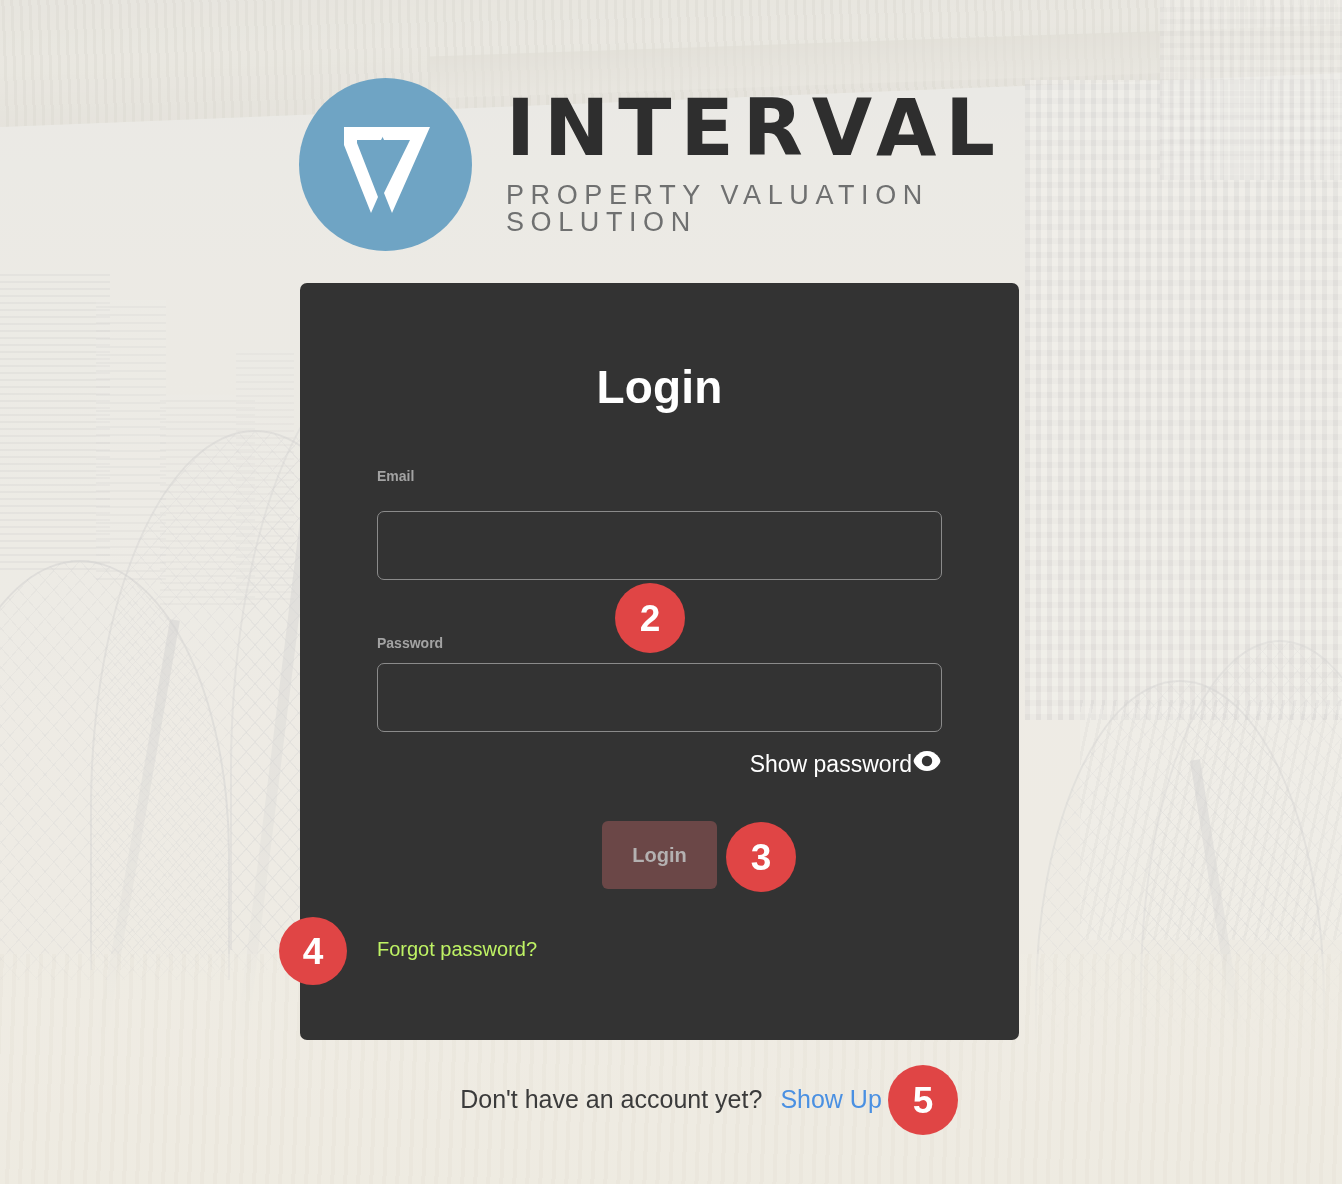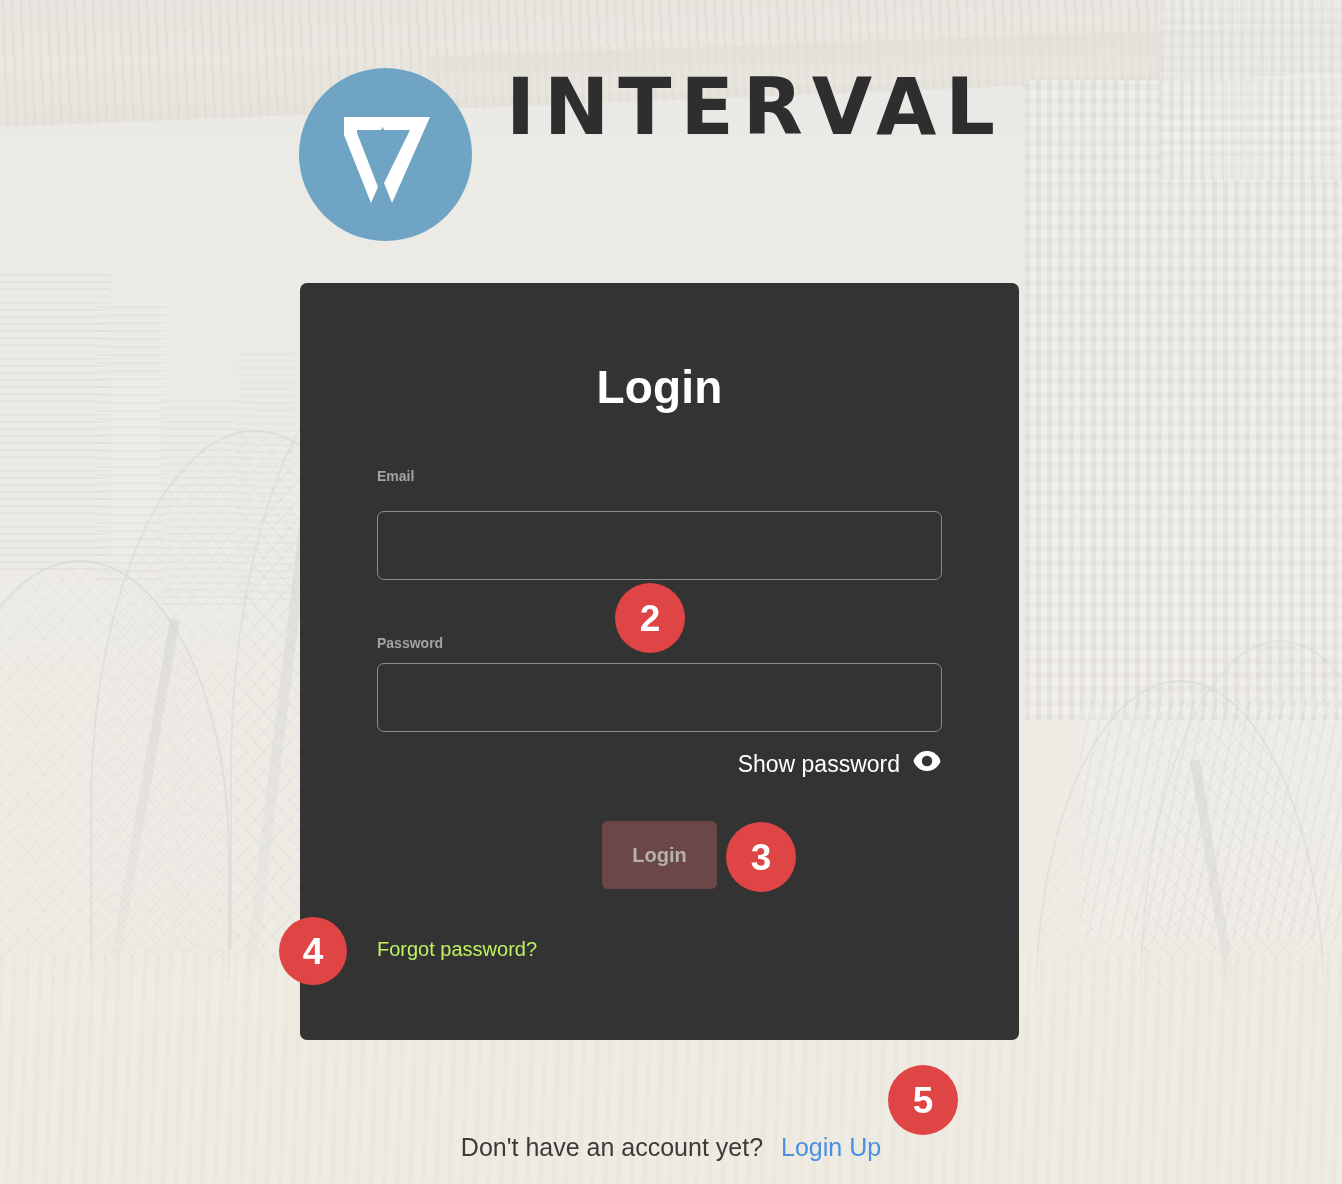"INTERVAL" .brand { align-items: none -> center; top: 68px -> 77px }
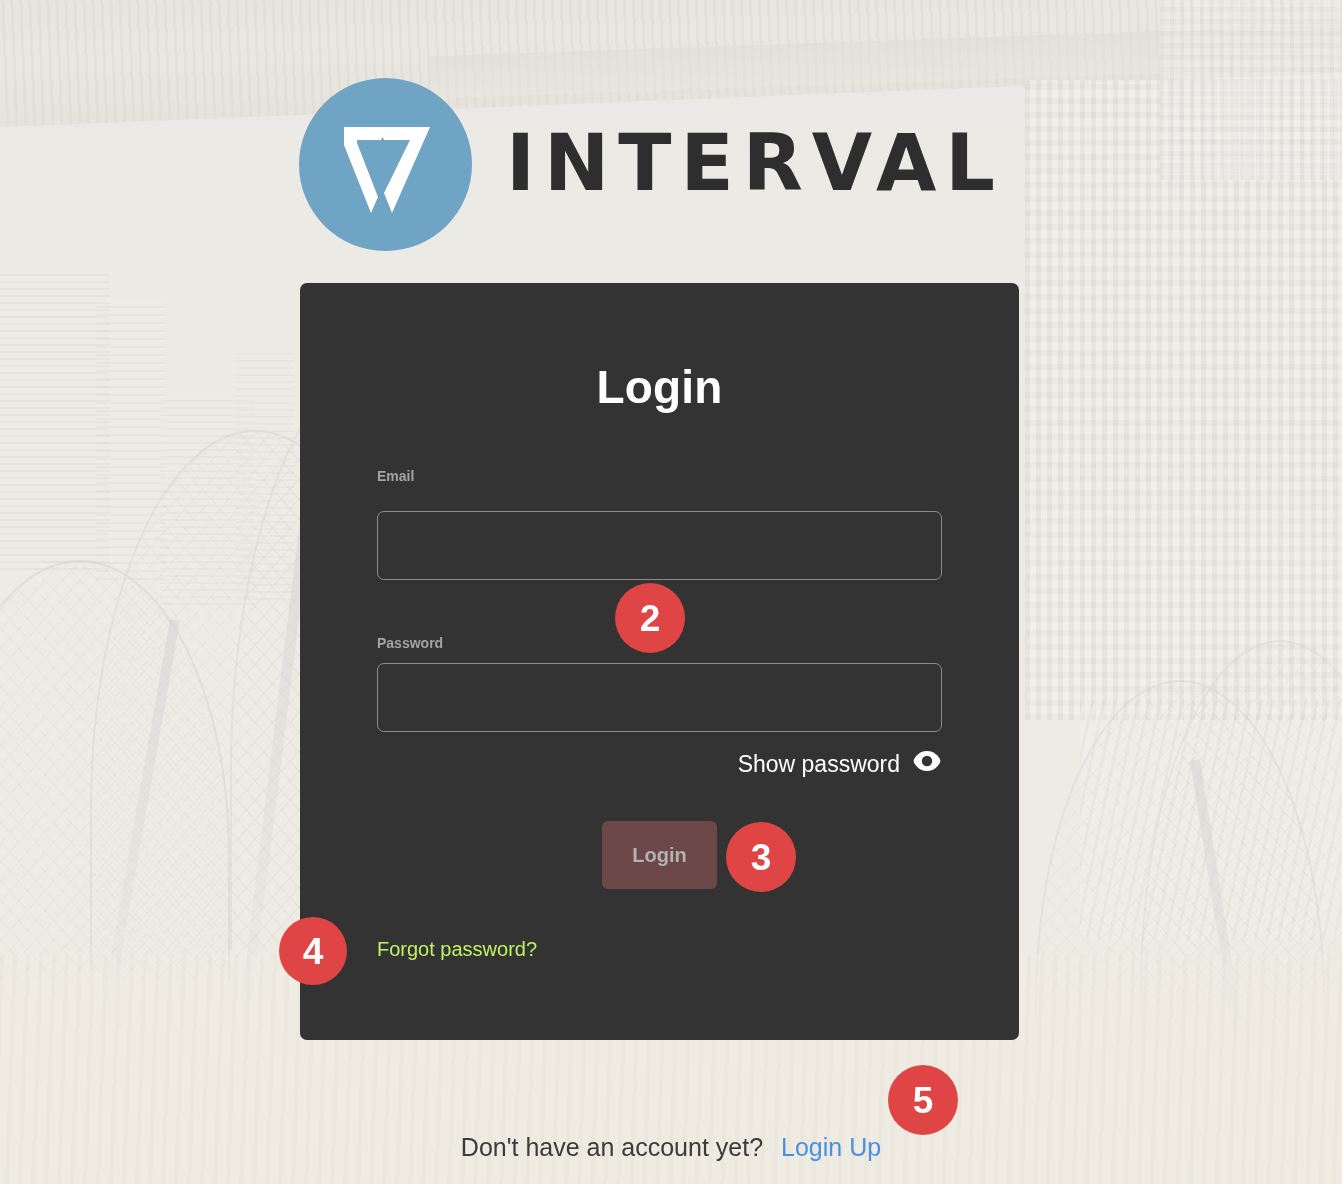"PROPERTY VALUATION SOLUTION" div.wordmark-sub { html: none -> <div>PROPERTY VALUATION SOLUTION</div> }
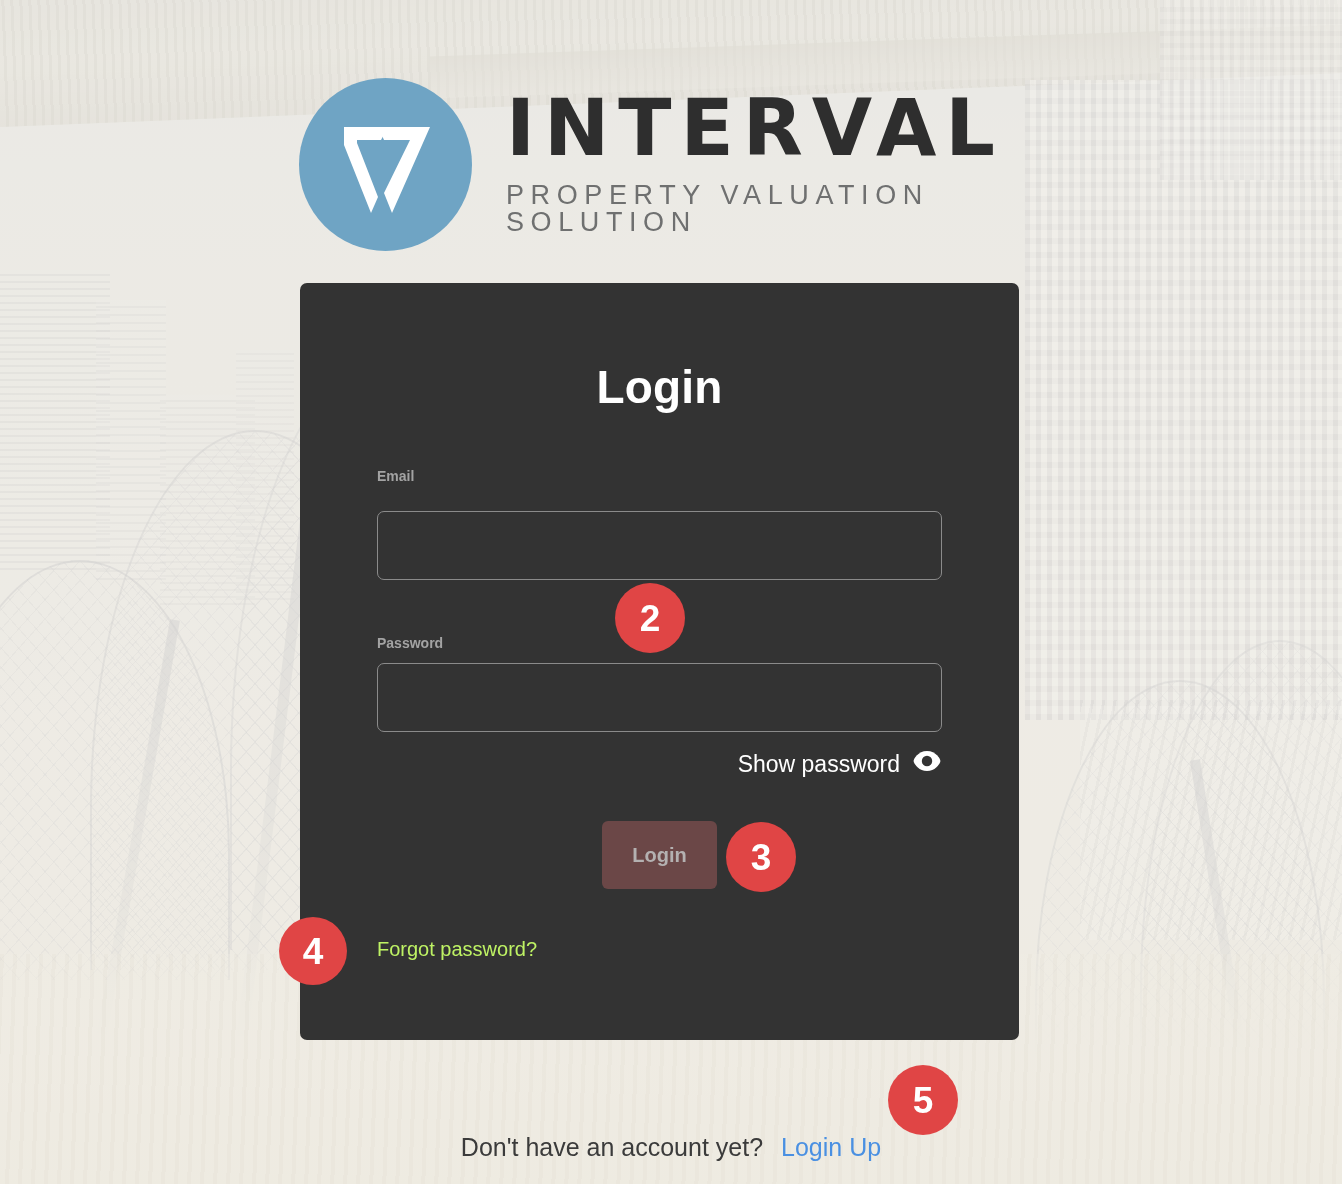"Show password" .show-password { gap: 12px -> 0 }
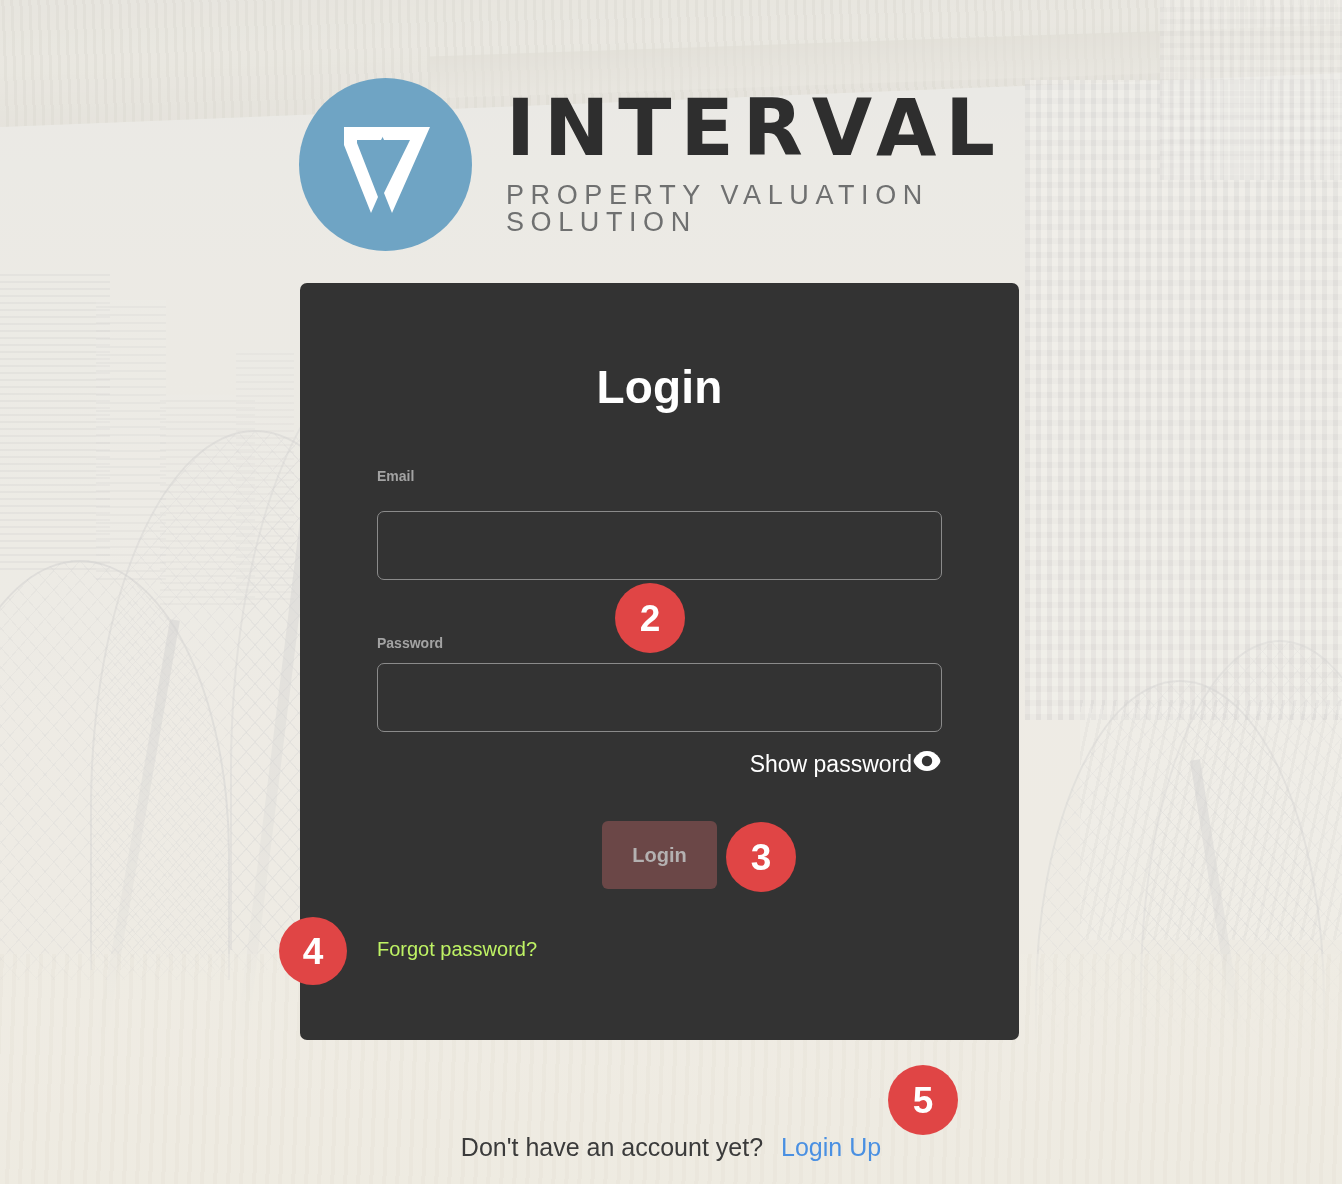"Don't have an account yet?" .signup-row { margin-top: 48px -> none }
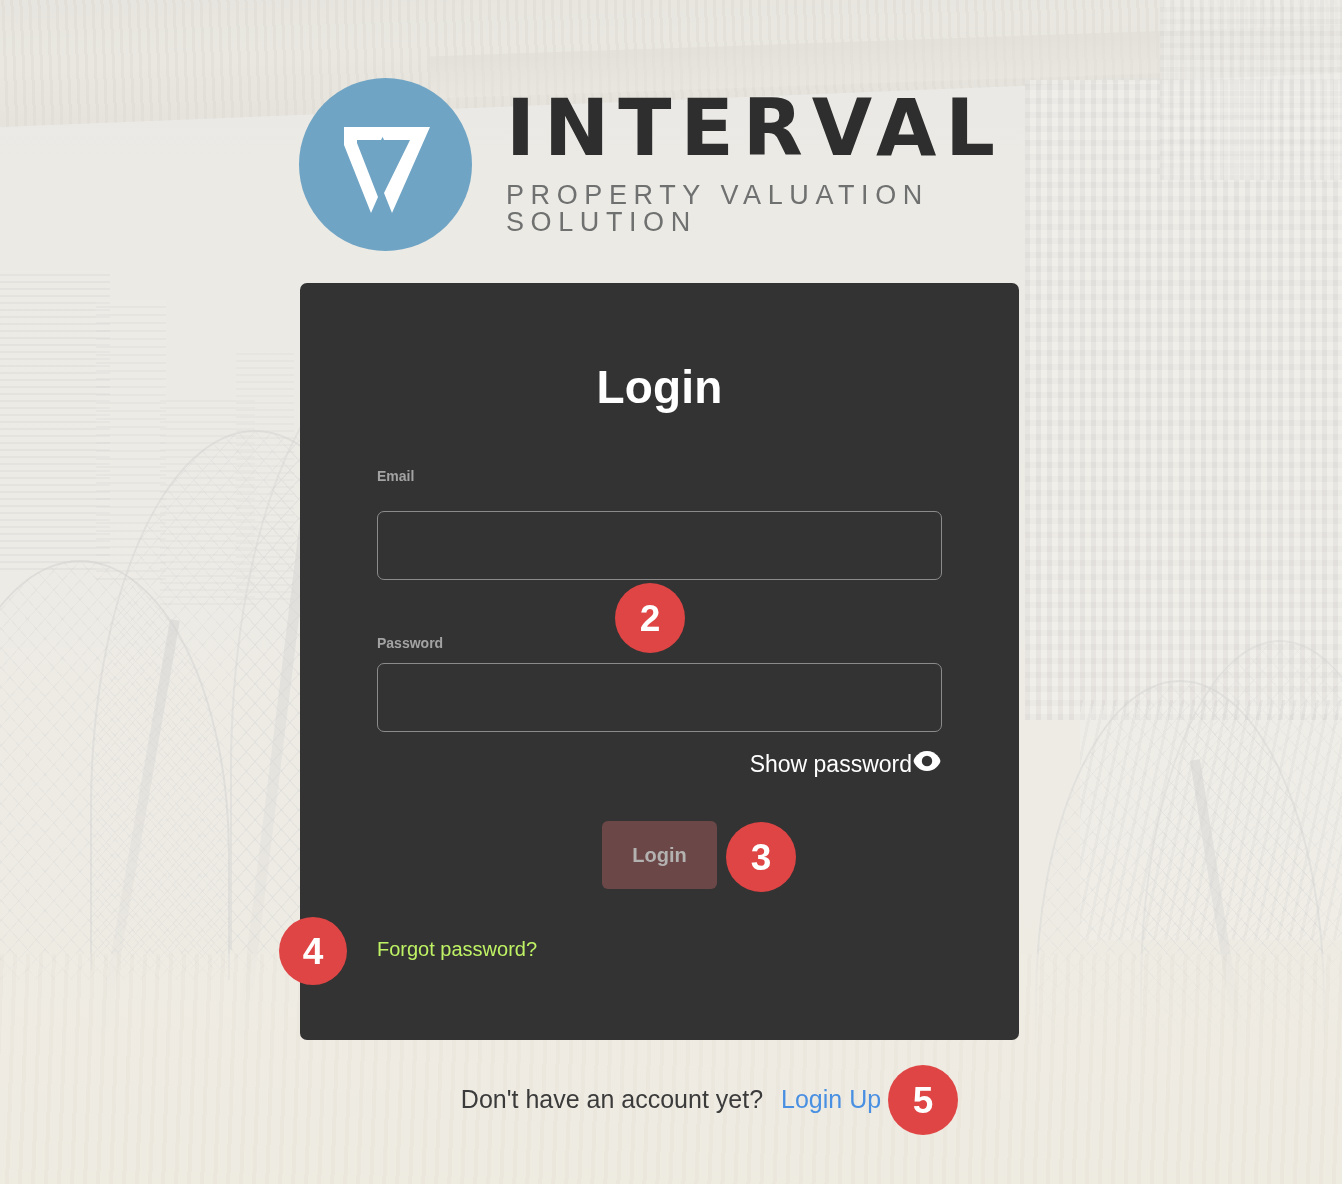"Login Up" a.signup-link { text: Login -> Show }
